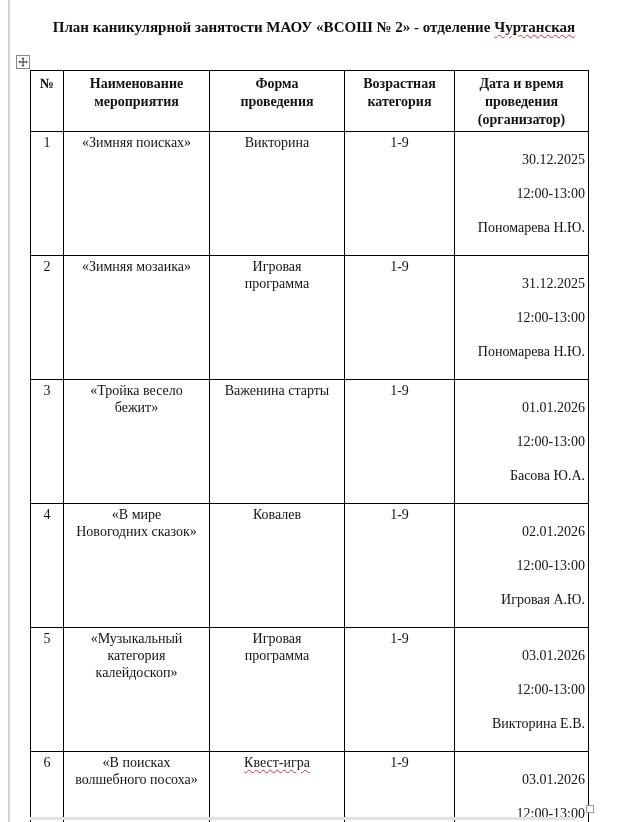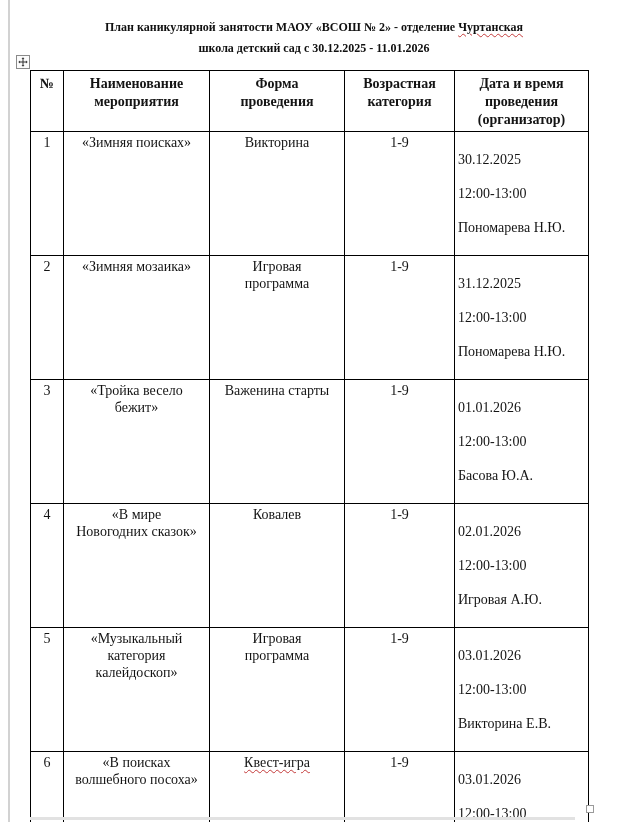"План каникулярной занятости МАОУ «ВСОШ" .doc-title { font-size: 12px -> 15px }
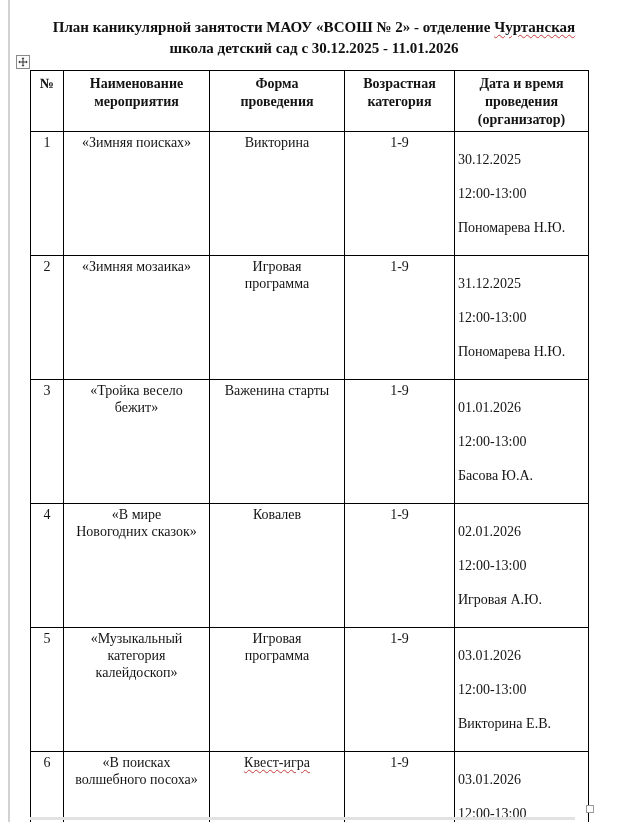"школа детский сад с 30.12.2025" span { html: <span>школа детский сад с 30.12.2025 - 11.01.2026</span> -> none }
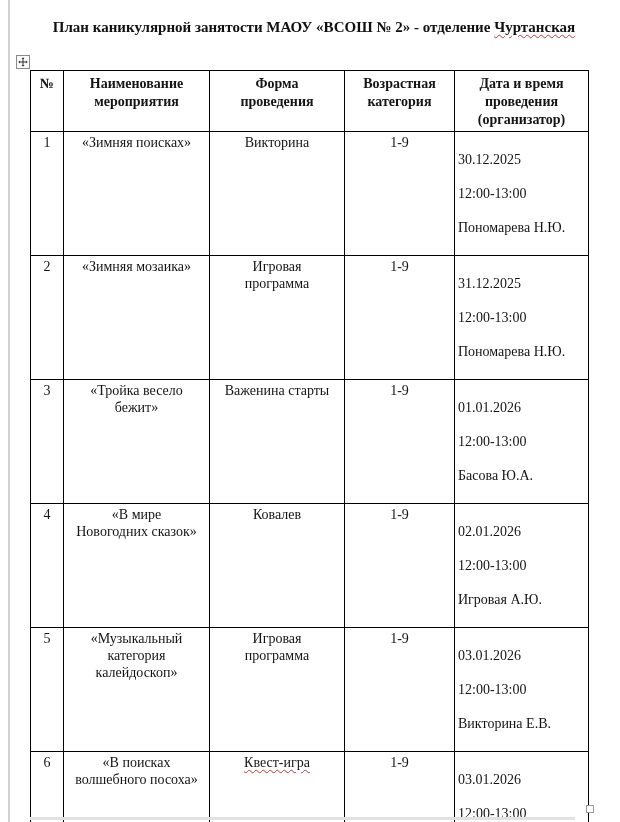"30.12.2025" td.c-date div { text-align: left -> right }
